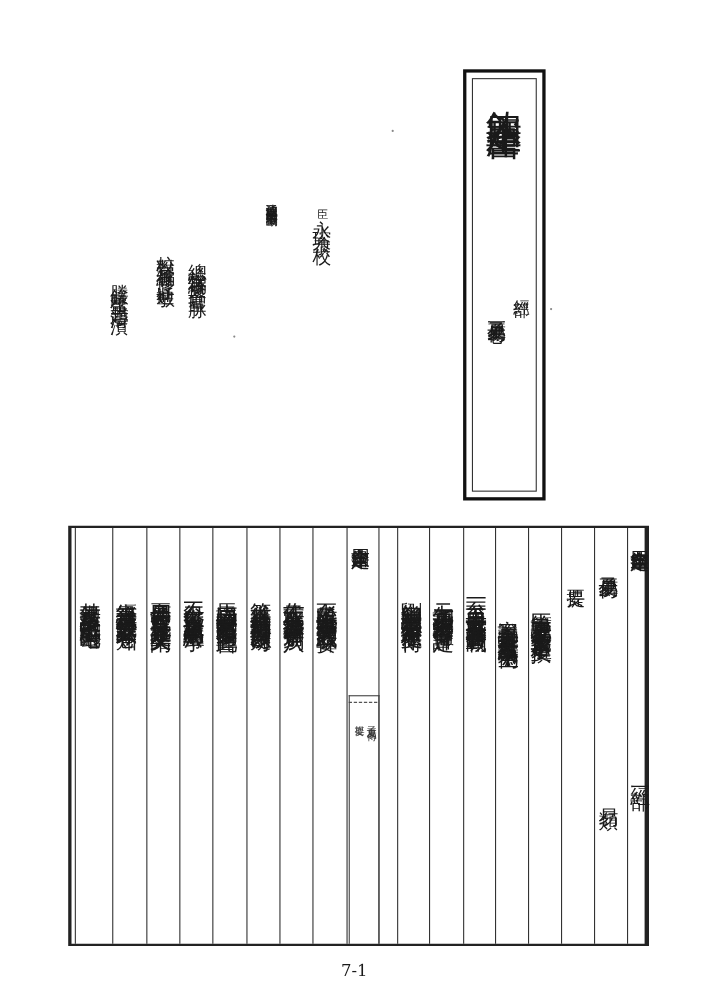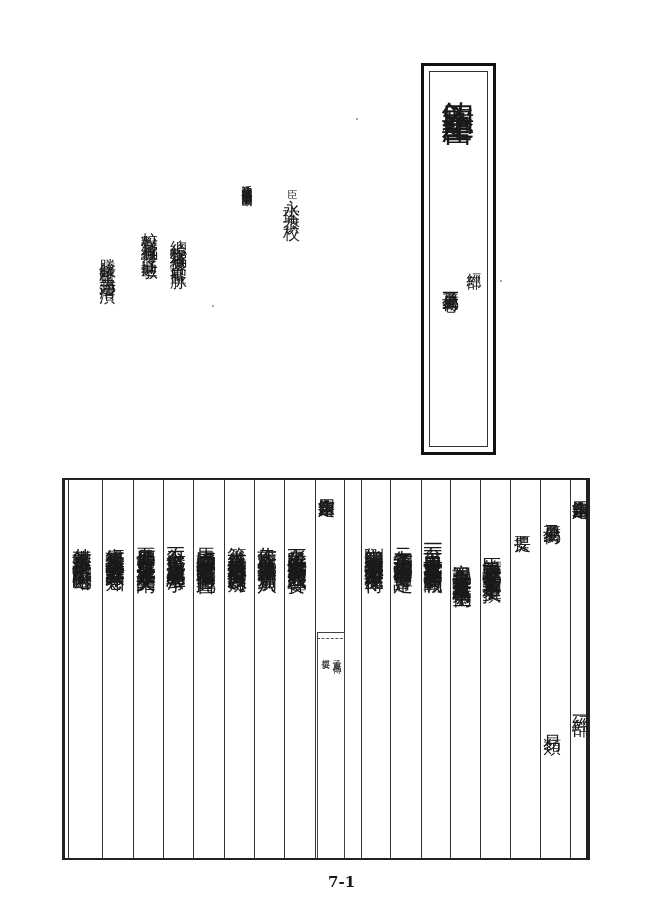"7-1" .page-num { font-weight: bold -> normal; margin-left: 18px -> none }
